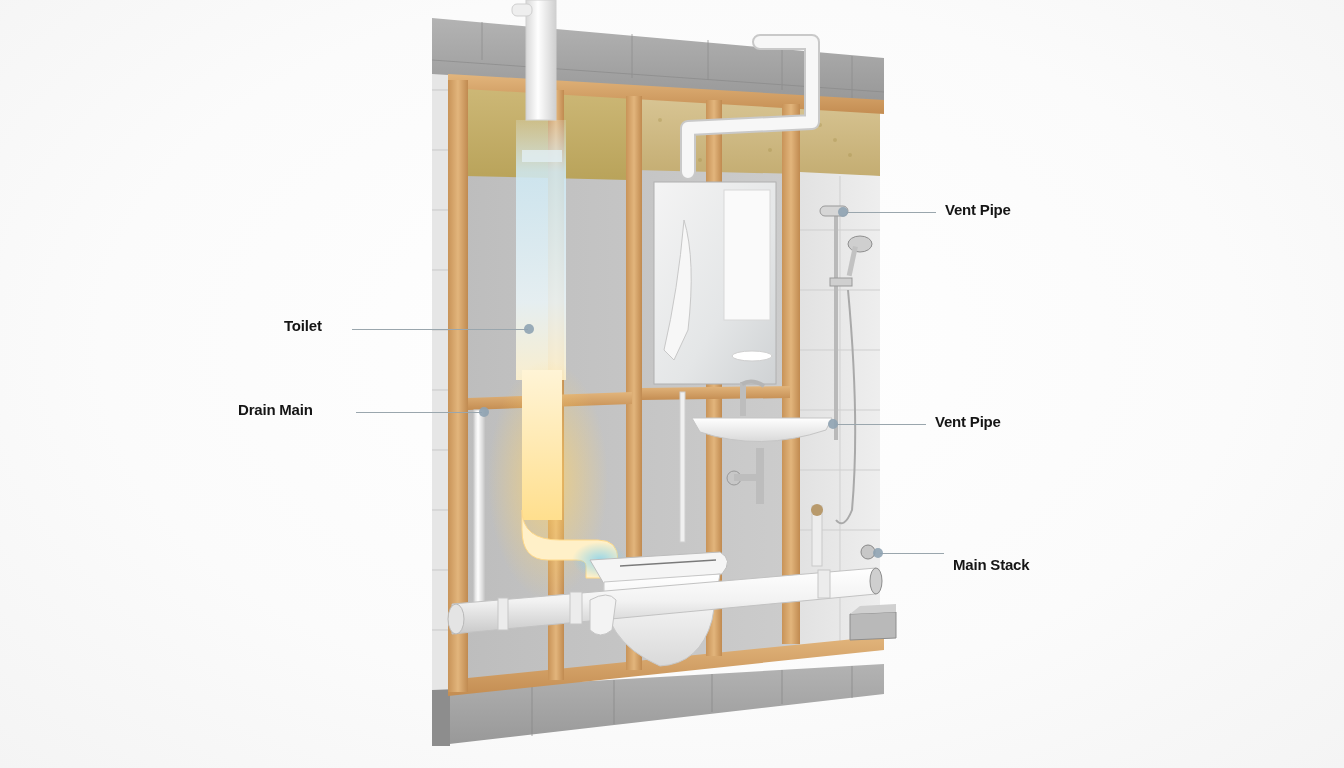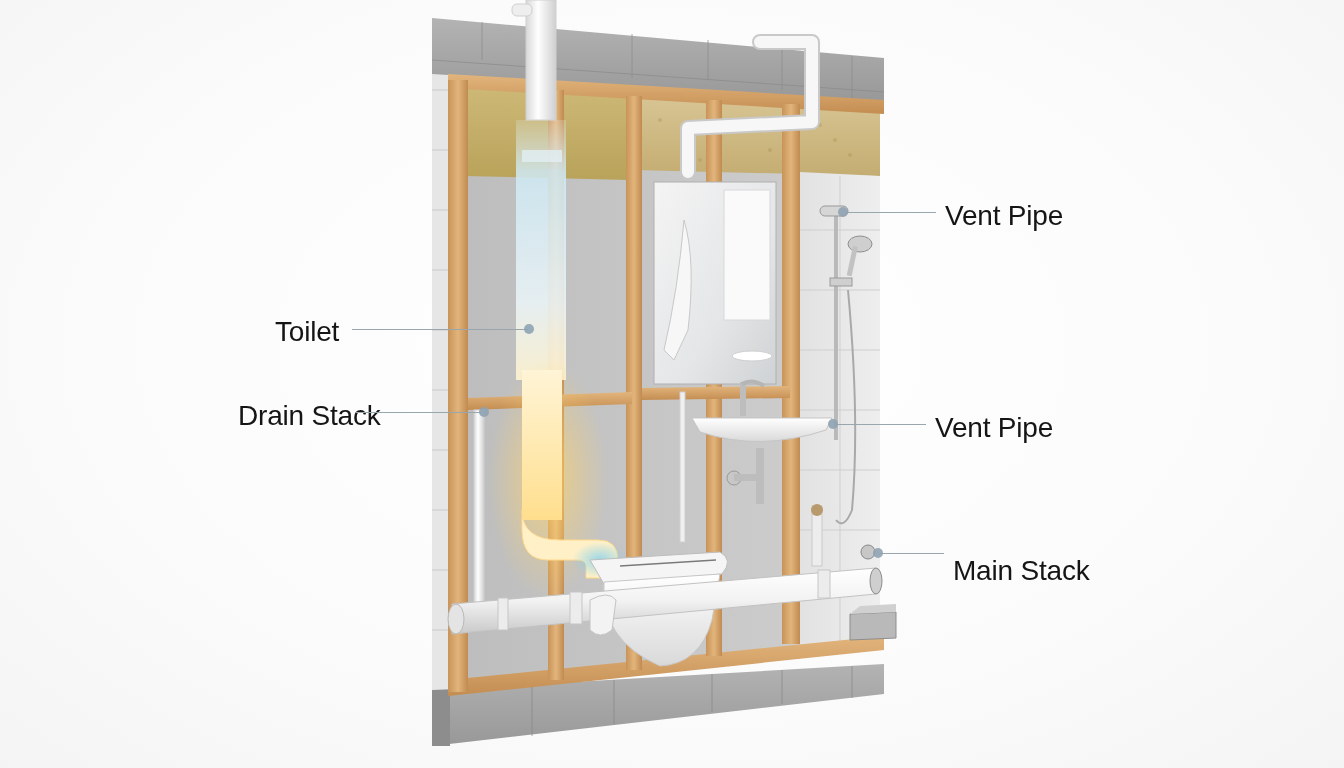"Vent Pipe" .label { font-size: 28px -> 15px; font-weight: 400 -> 700 }
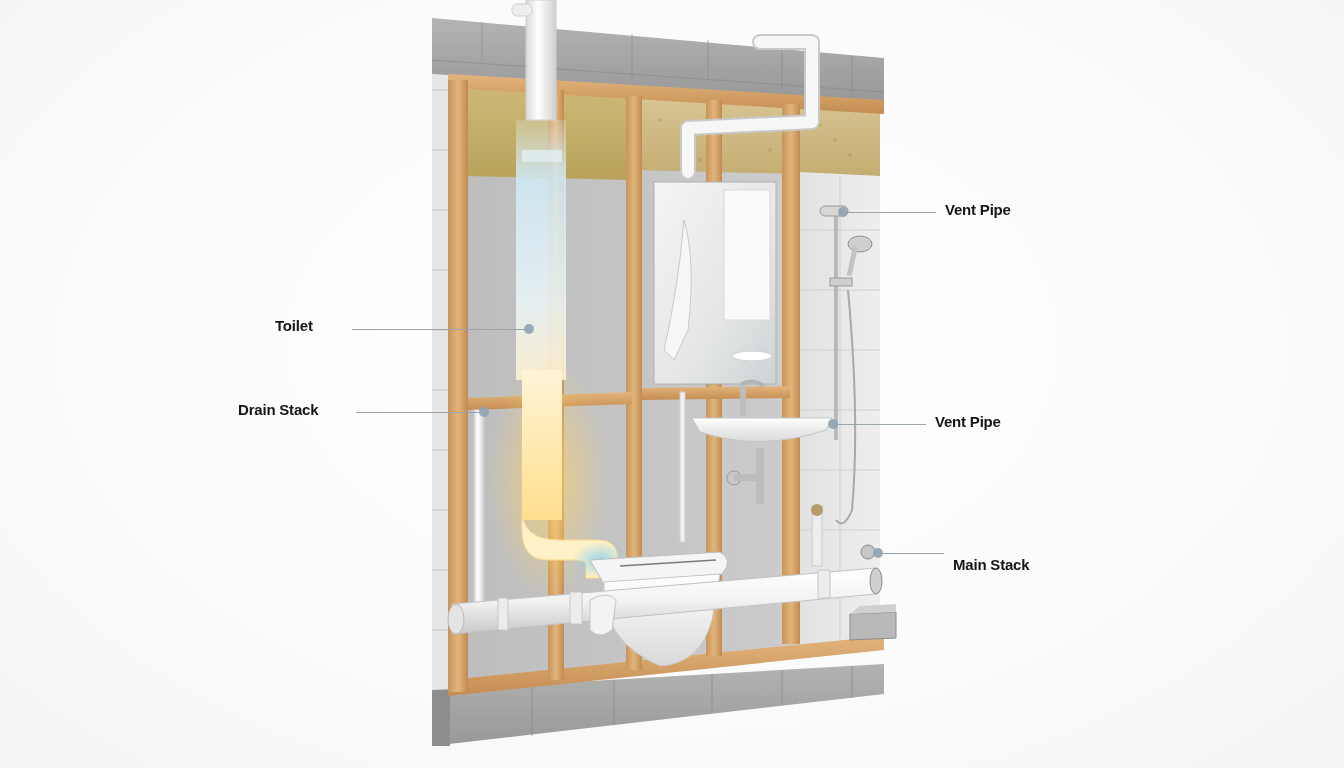"Toilet" span.label { left: 275px -> 284px }
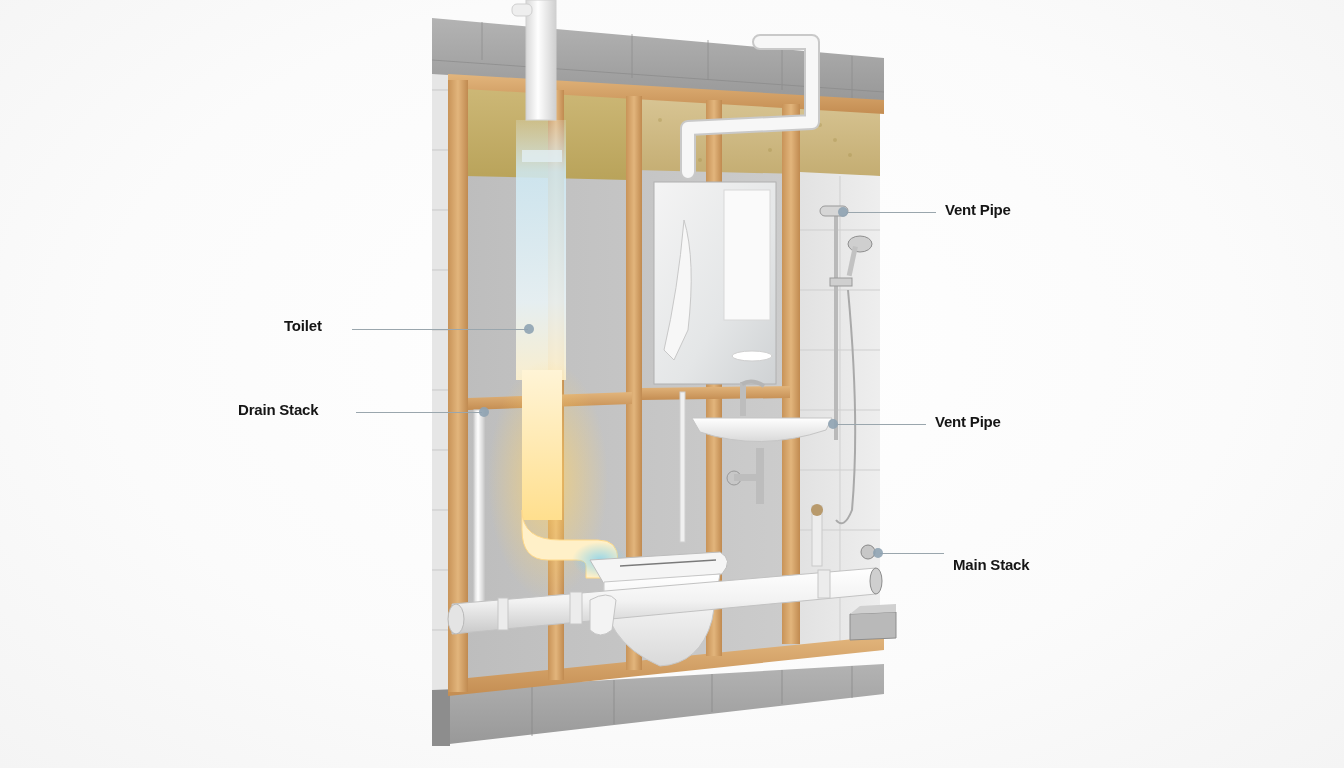"Drain Stack" span.label { text: Stack -> Main }
